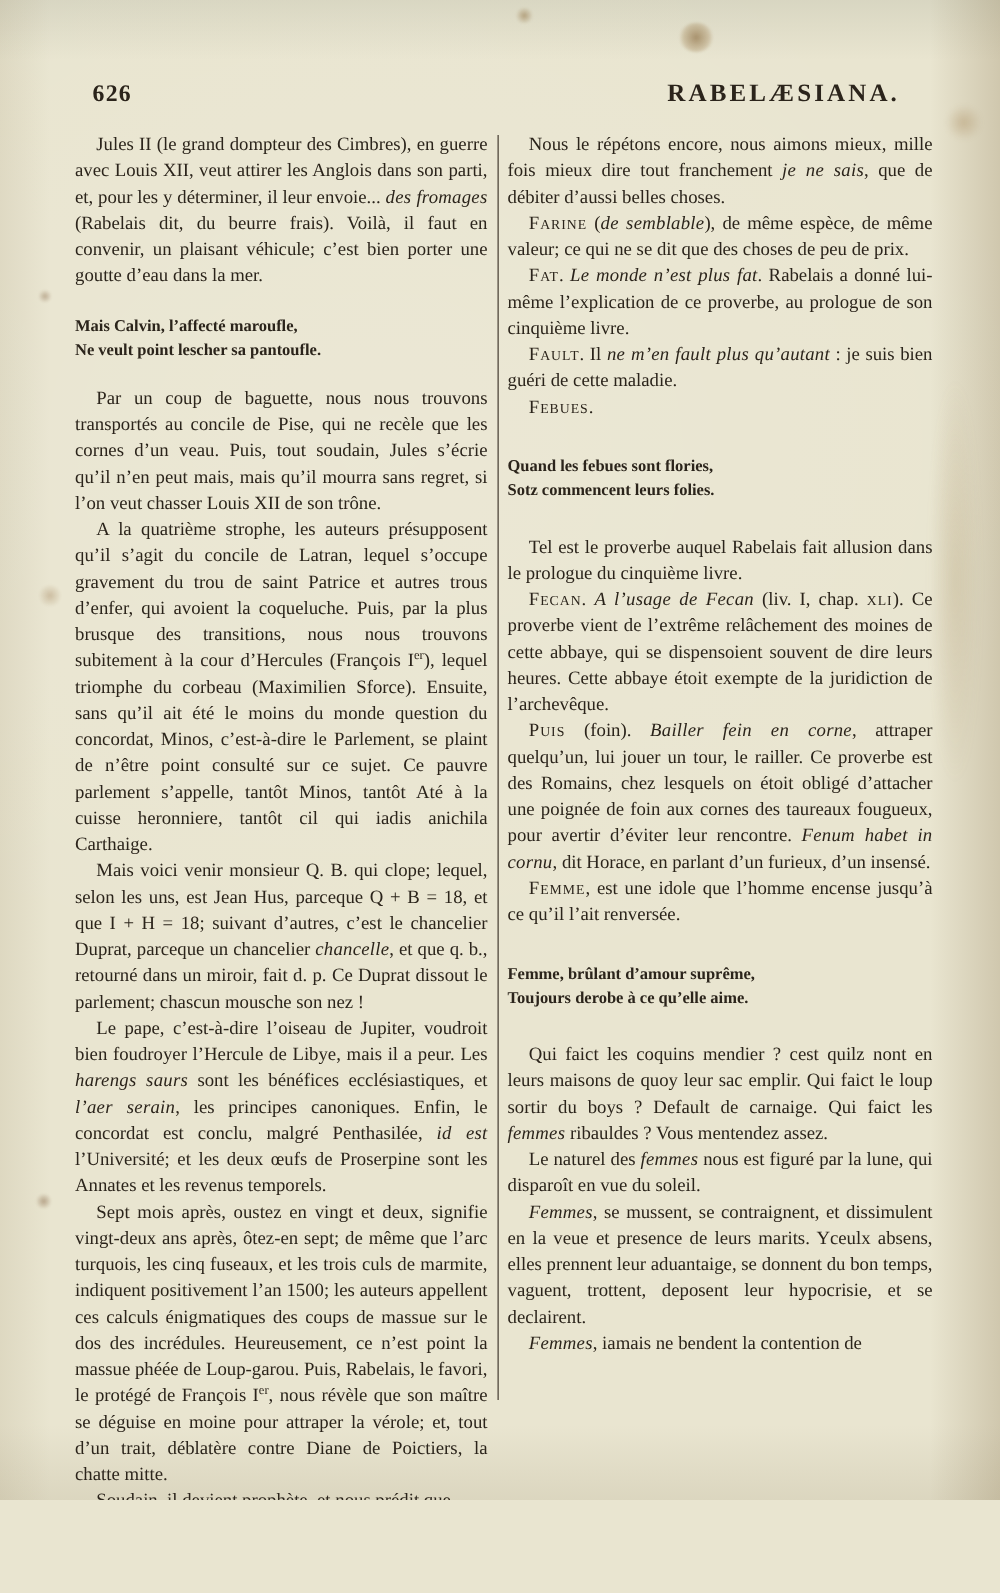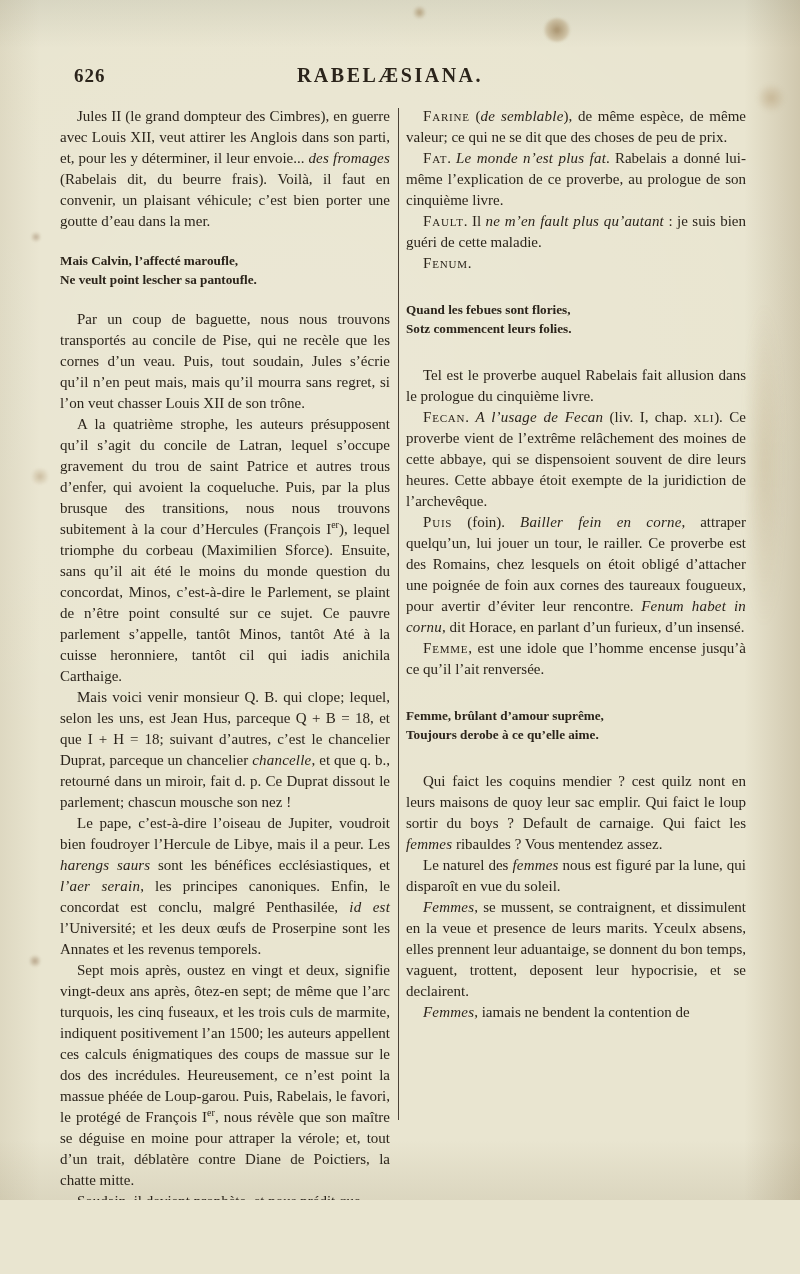"RABELÆSIANA." .runtitle { text-align: center -> right }
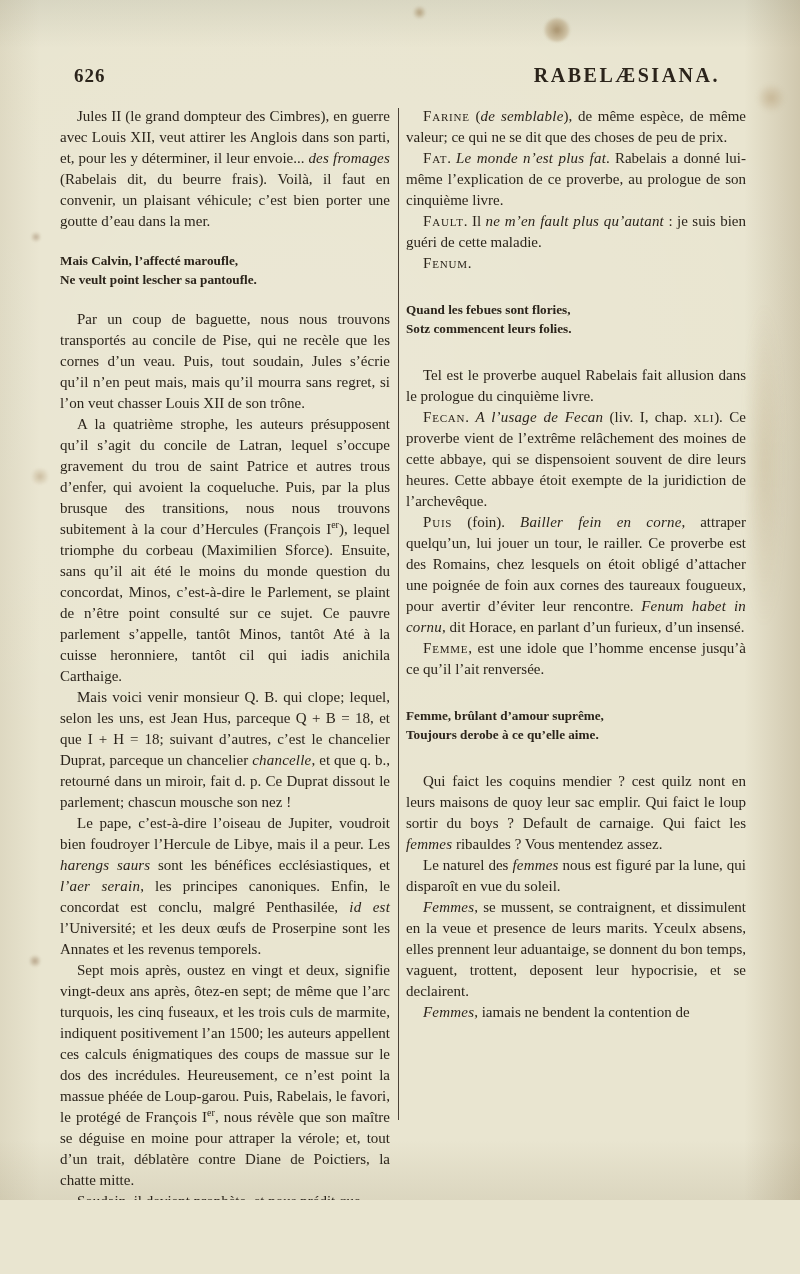"Nous le répétons encore, nous" p.para { html: none -> <p>Nous le répétons encore, nous aimons mieux, mille fois mieux dire tout franchement <i>je ne sais</i>, que de débiter d’aussi belles choses.</p> }
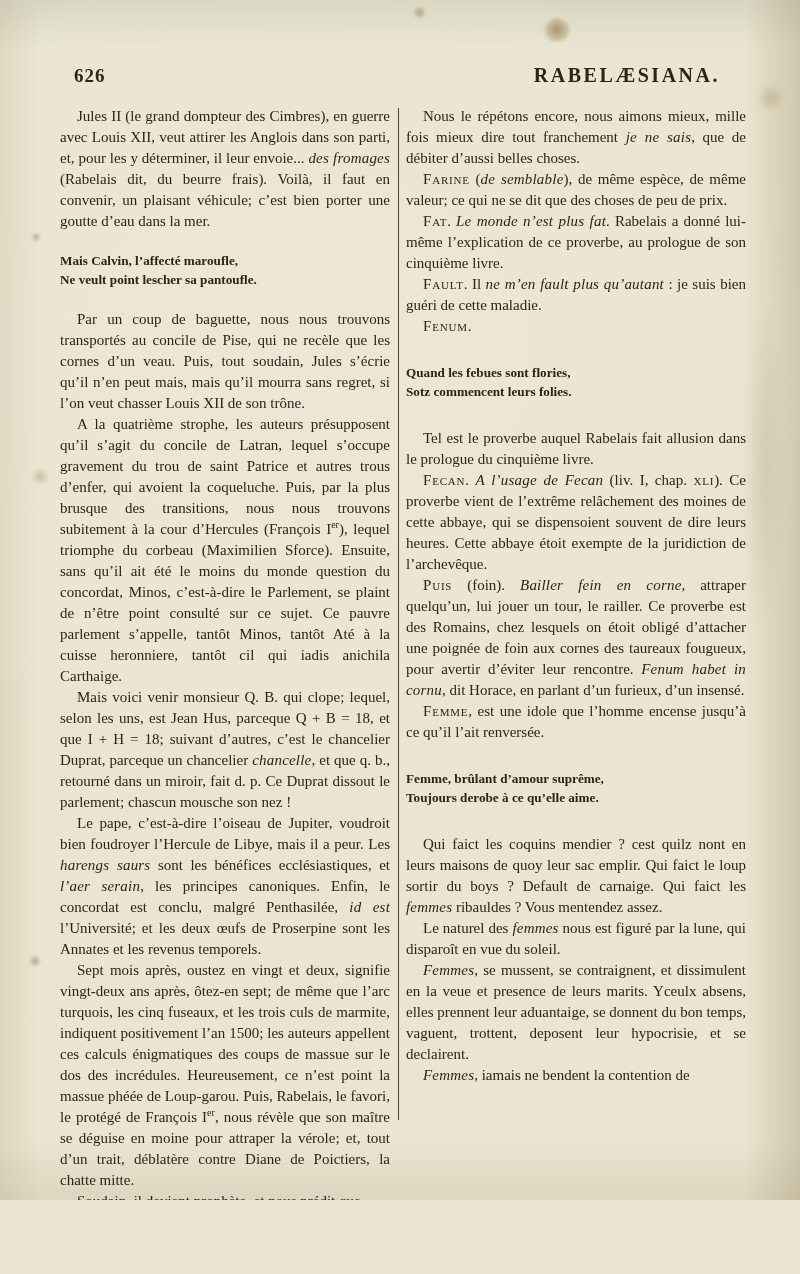"Fenum" span.sc { text: Fenum -> Febues }
